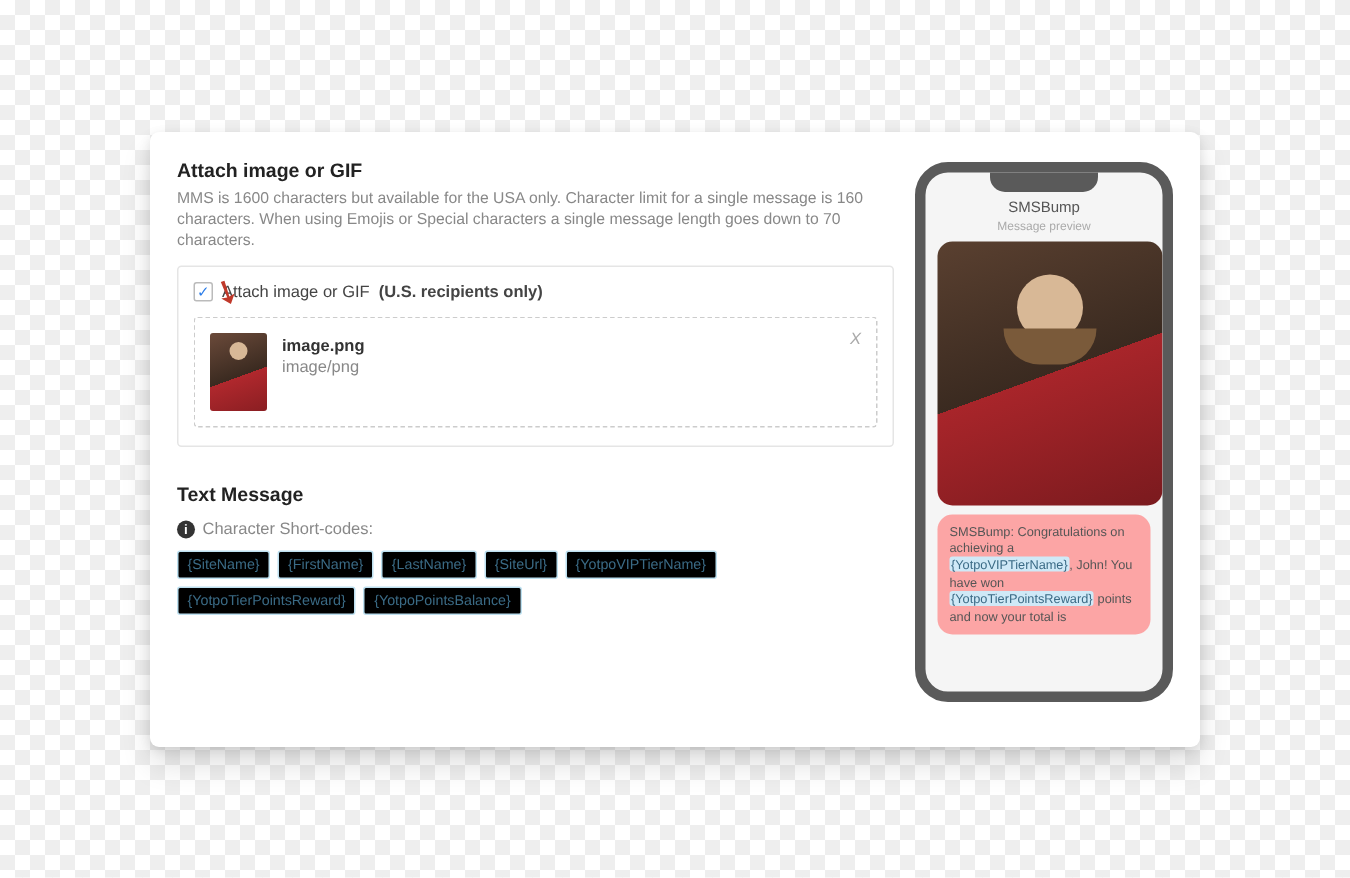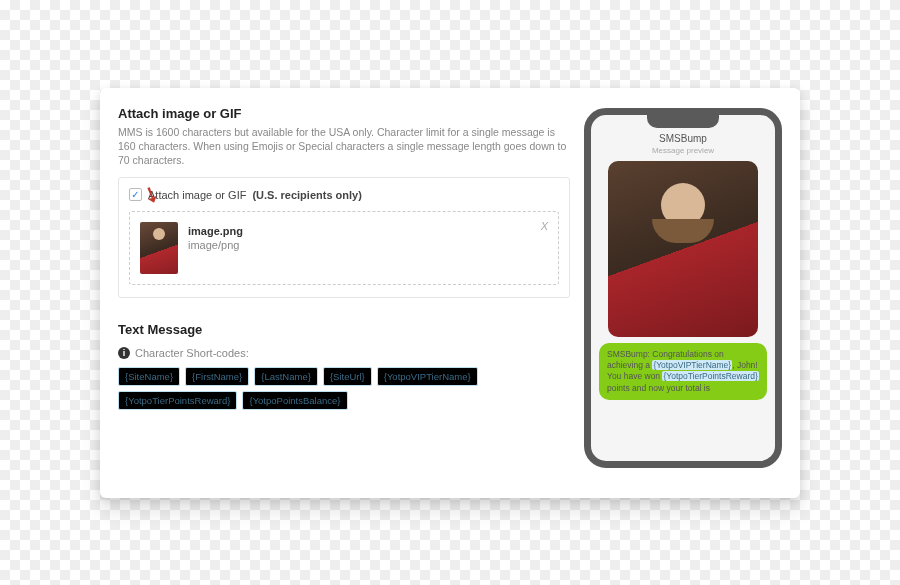"SMSBump" .phone { width: 198px -> 172px }
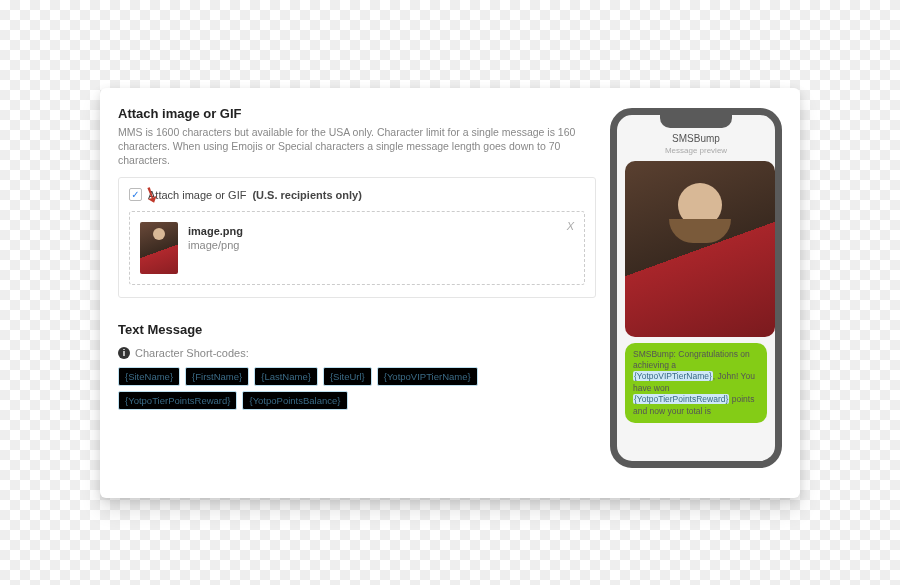"SMSBump: Congratulations on achieving a" .bubble { background: #84cc16 -> #fca5a5 }
